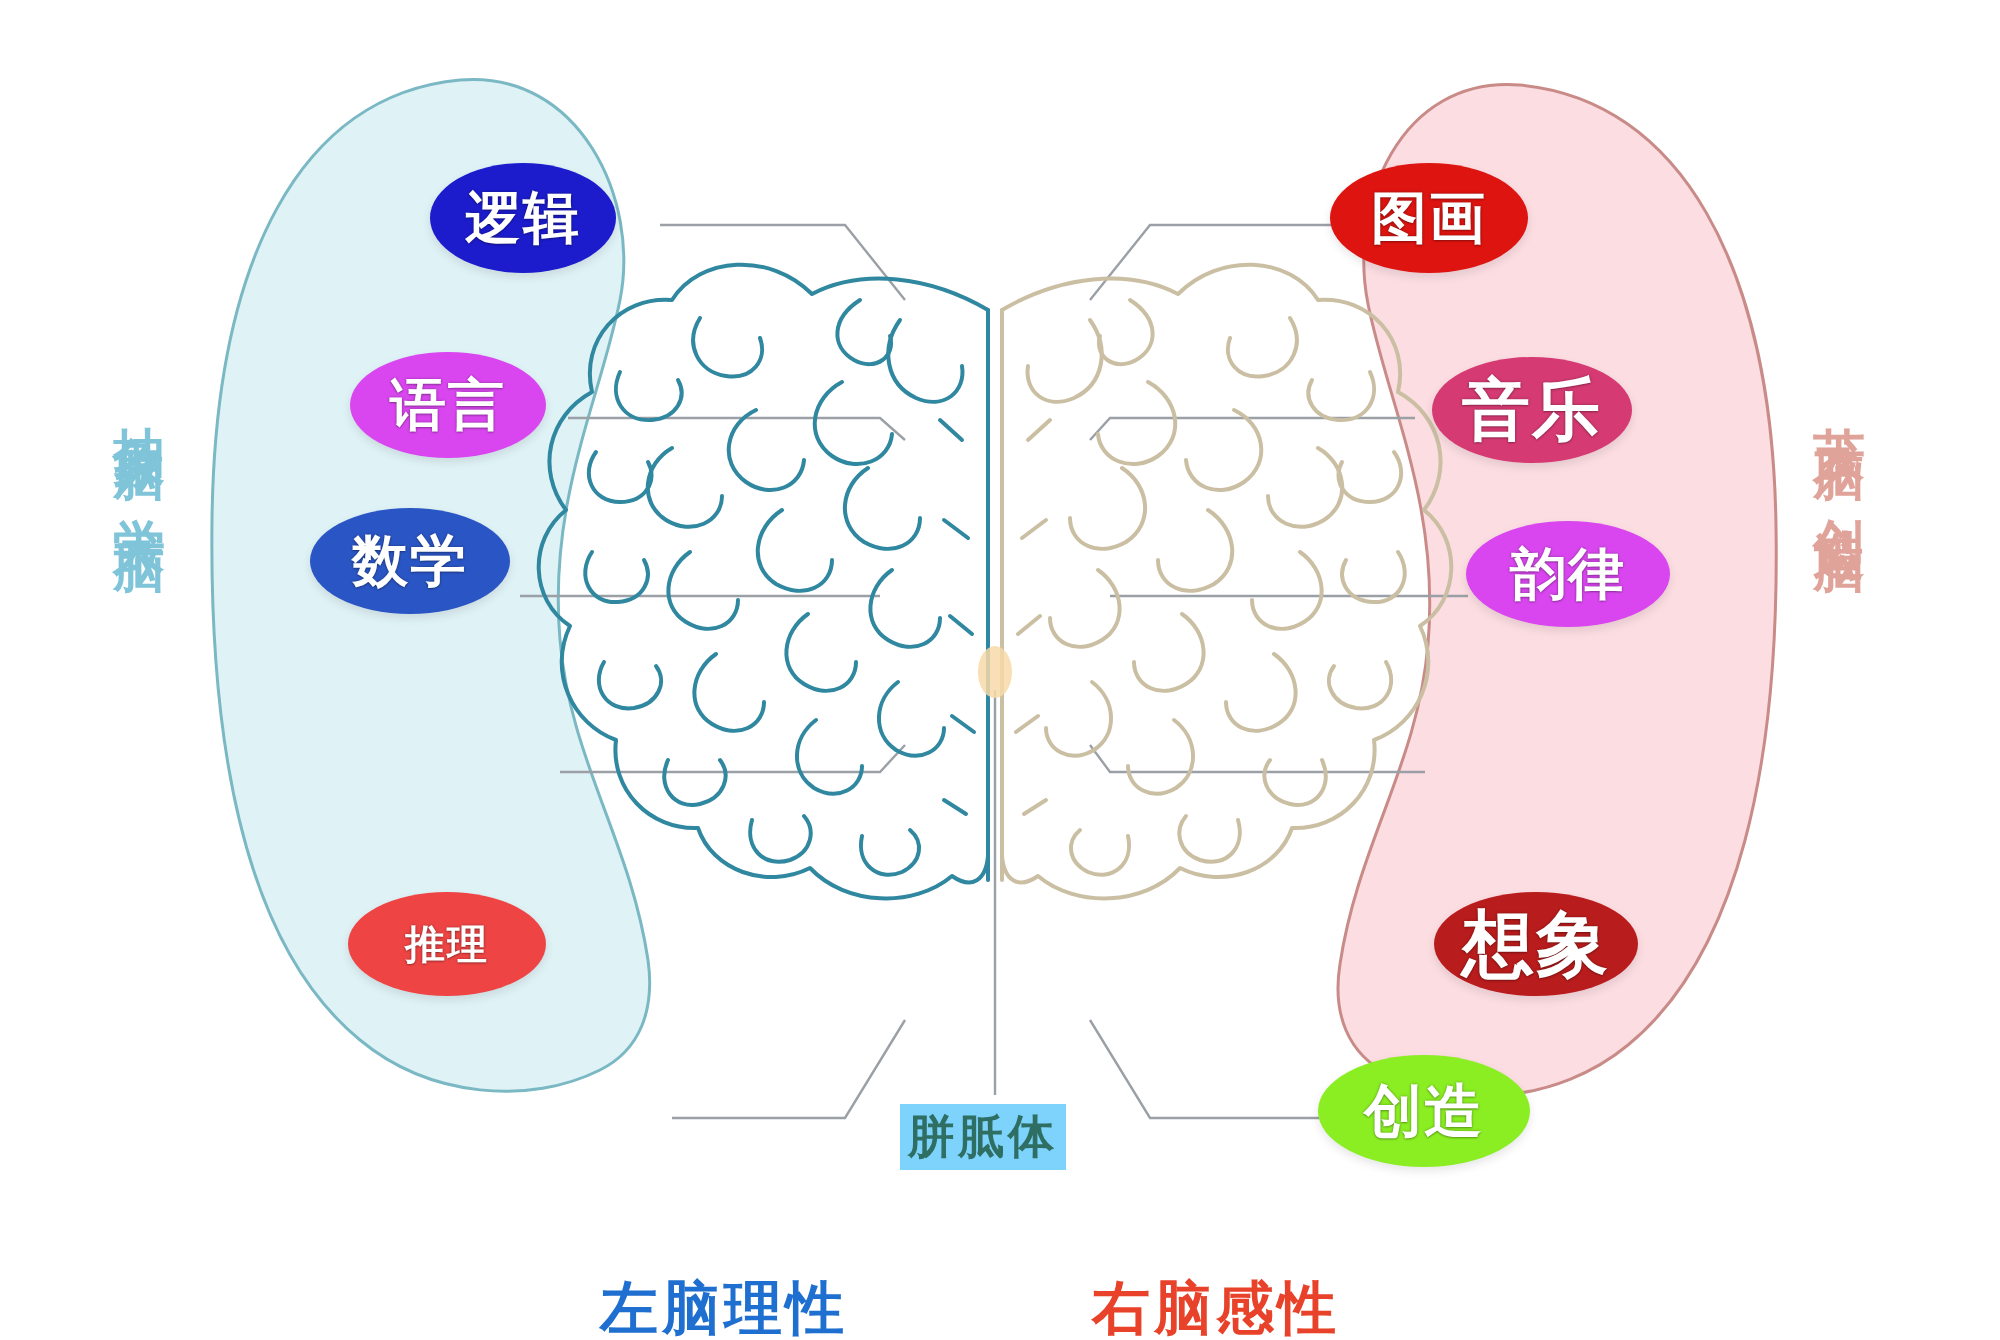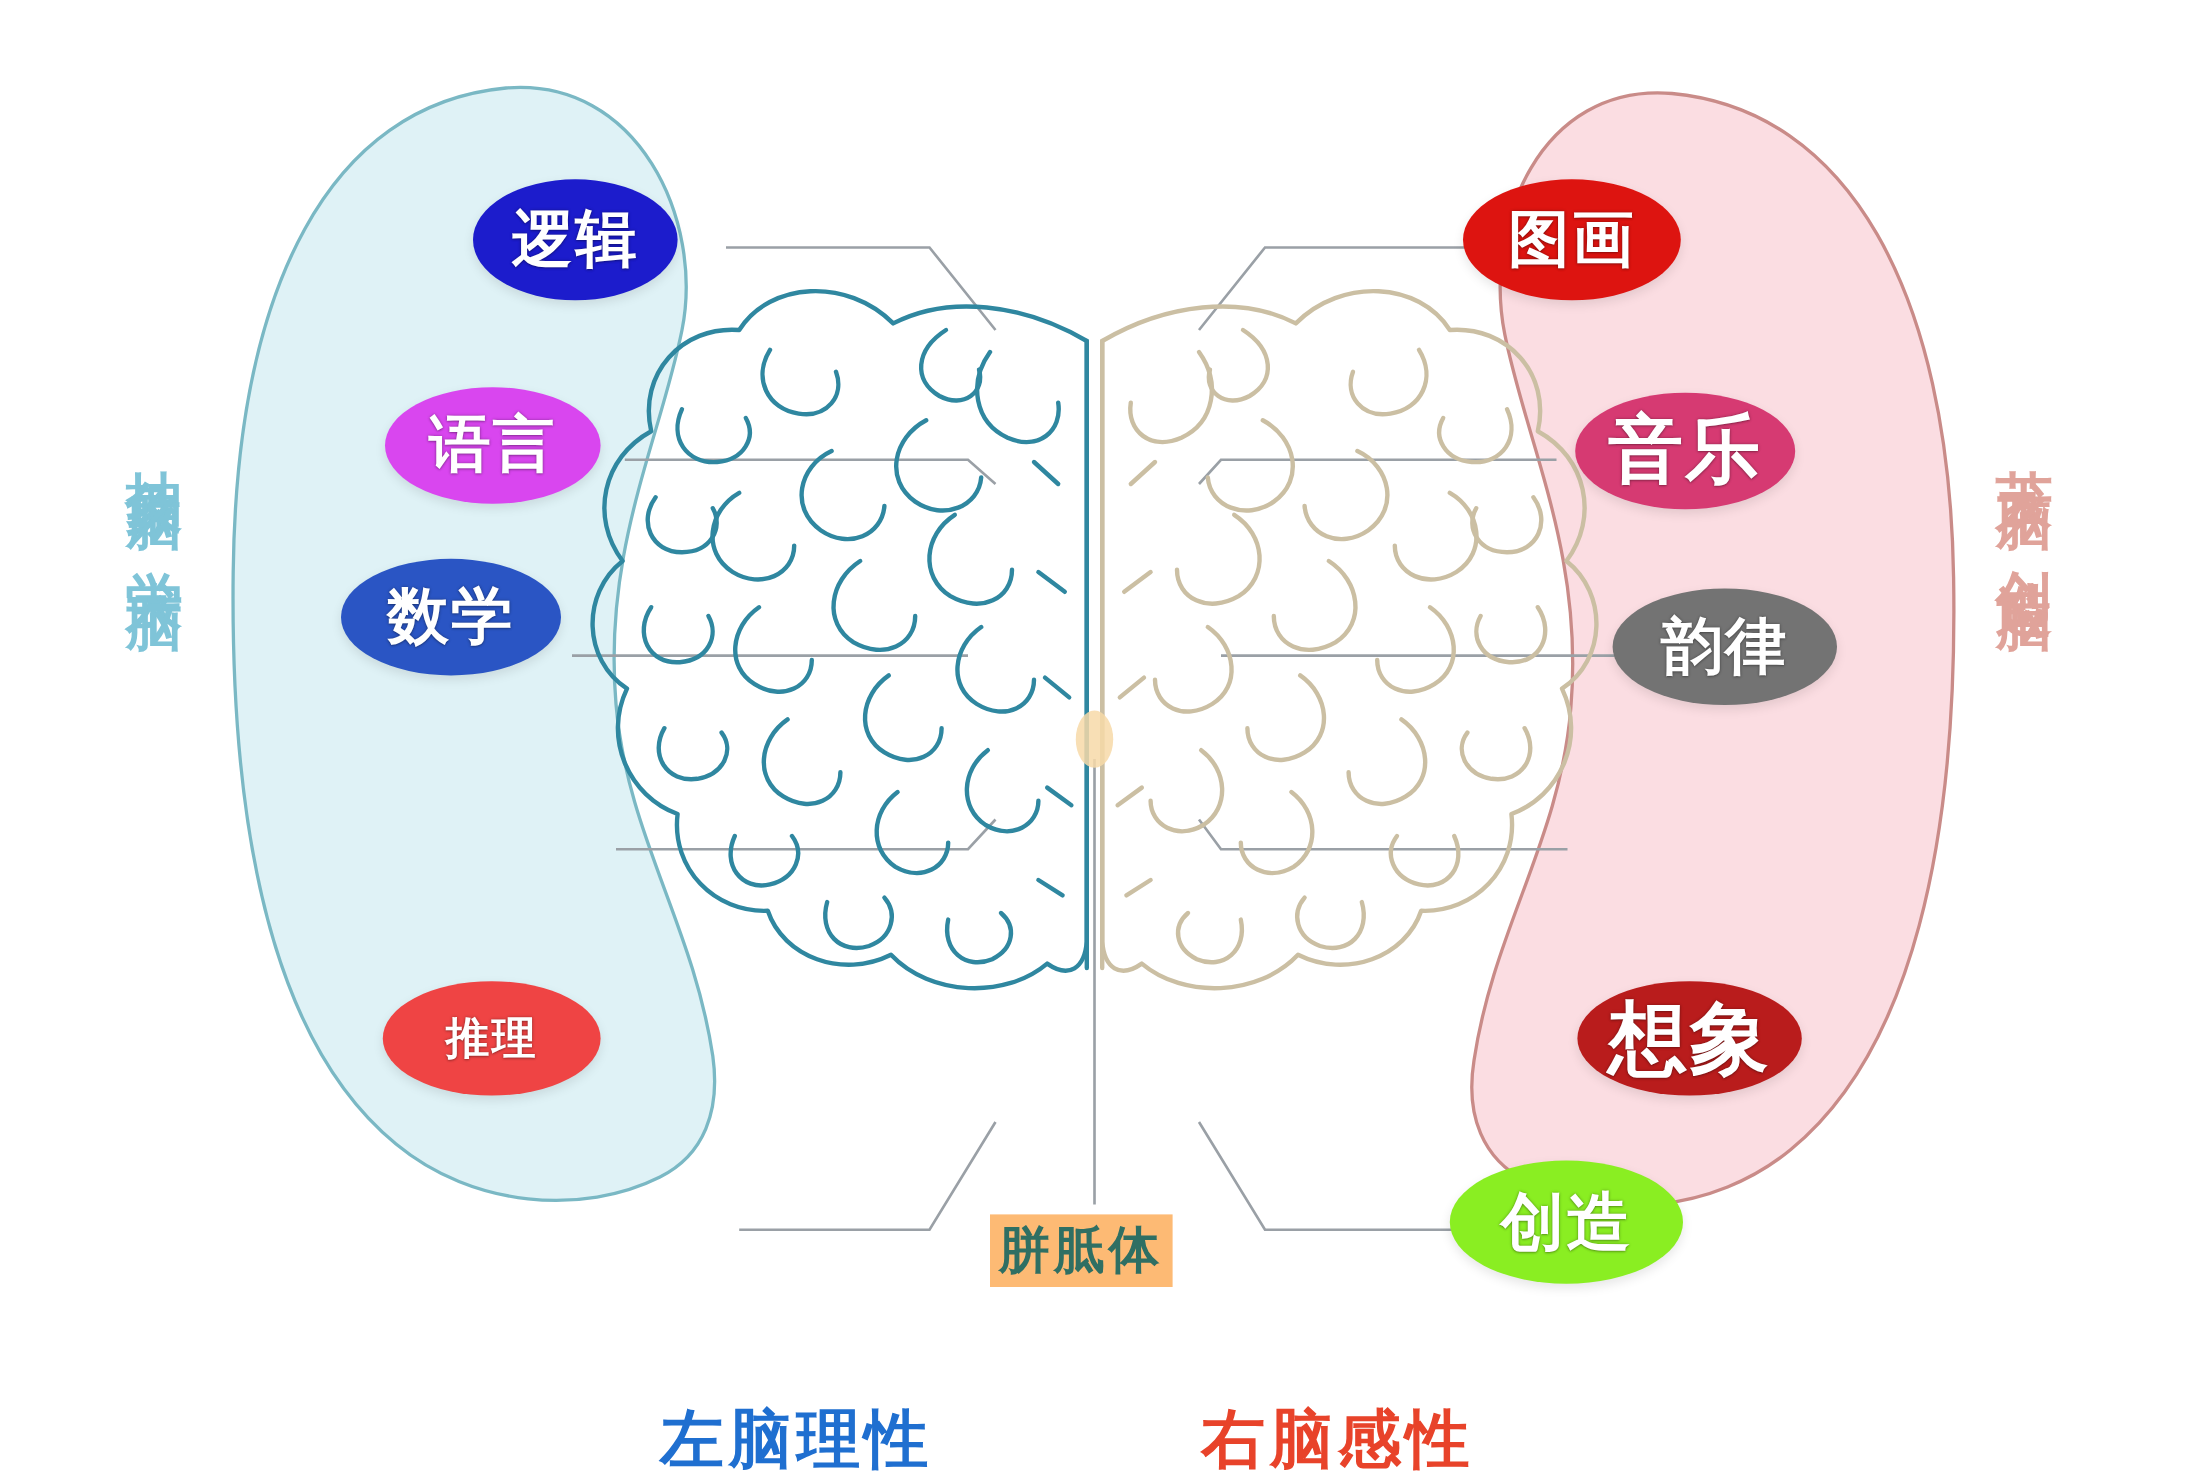"韵律" div.node-oval { background: #737373 -> #d946ef; top: 535px -> 521px }
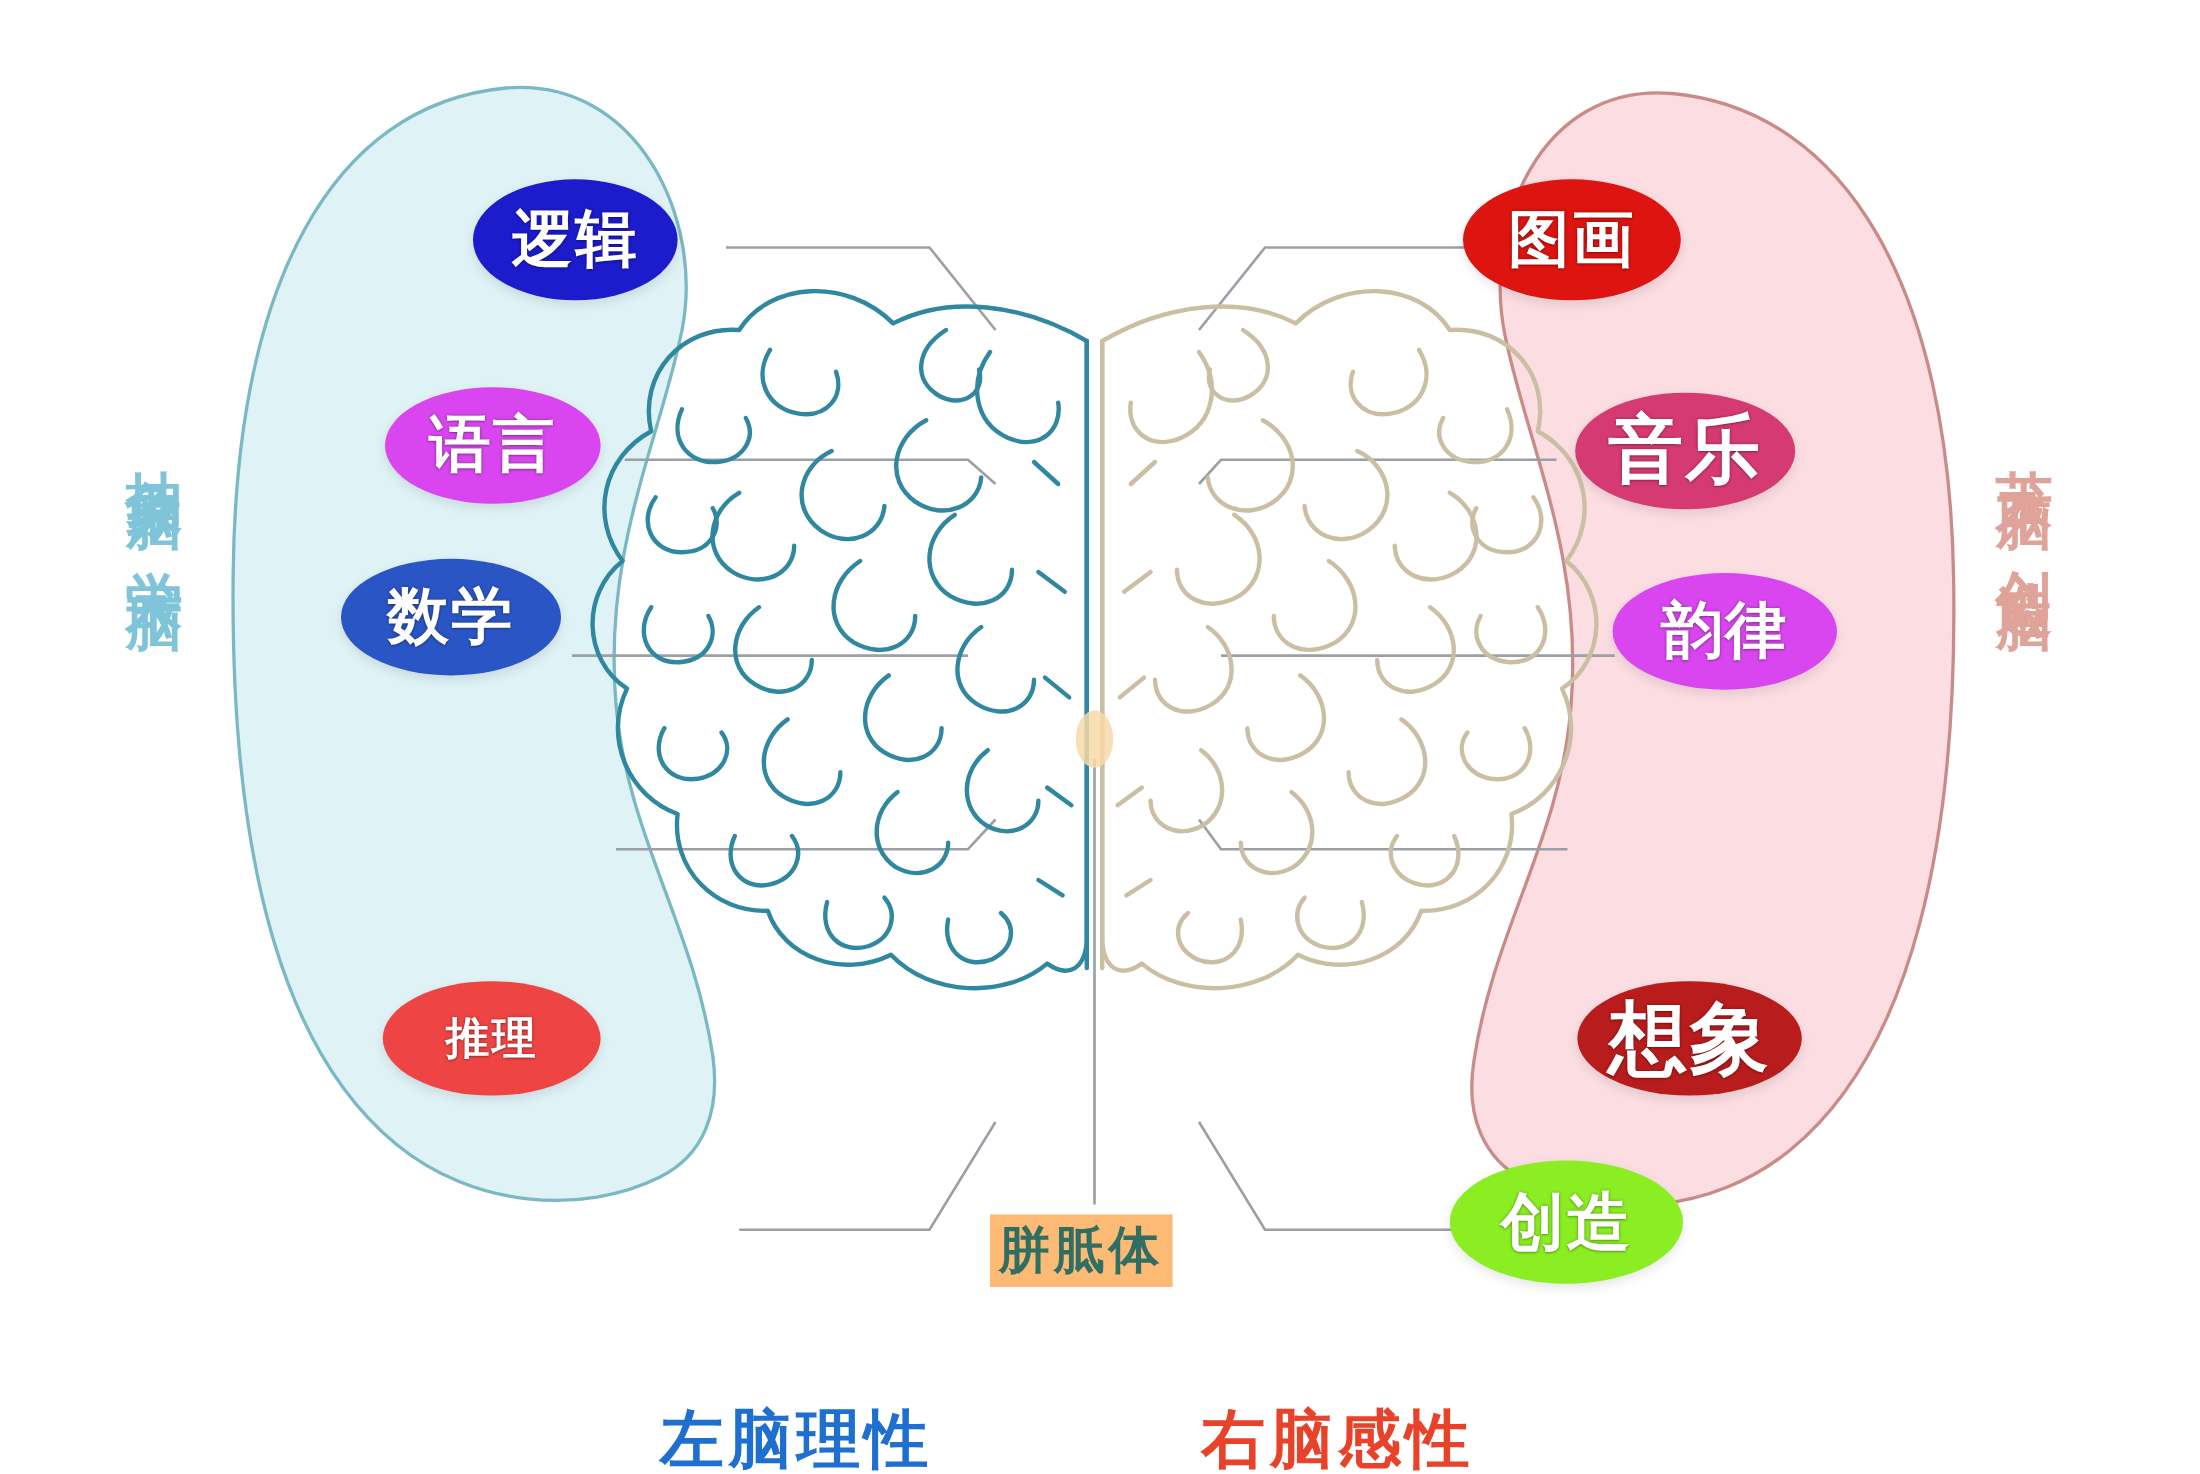"胼胝体" .callosum-label { background: #fdba74 -> #7dd3fc }
